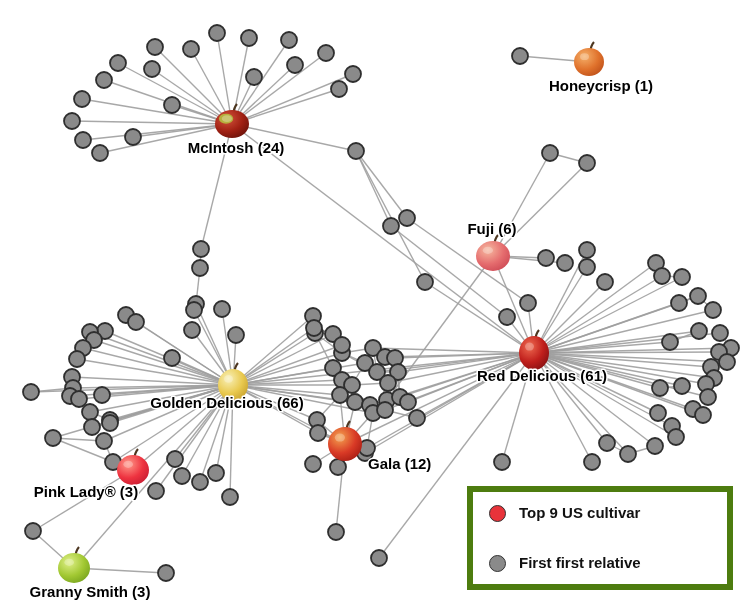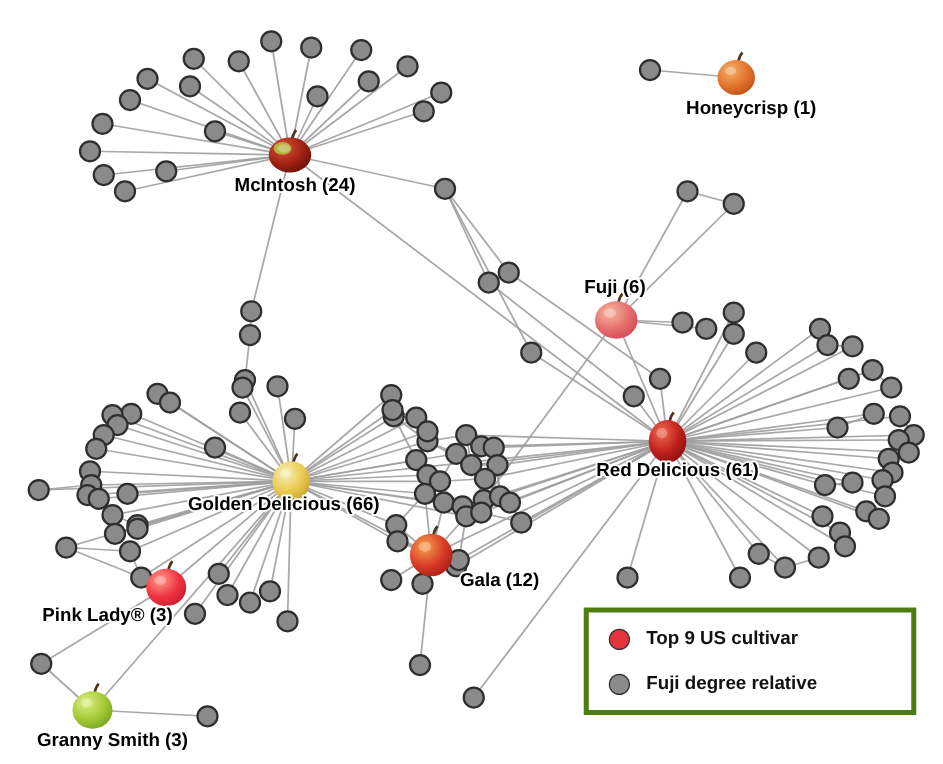"Top 9 US cultivar" .legend { border: 4px solid #4d7c0f -> 6px solid #4d7c0f; height: 86px -> 104px }
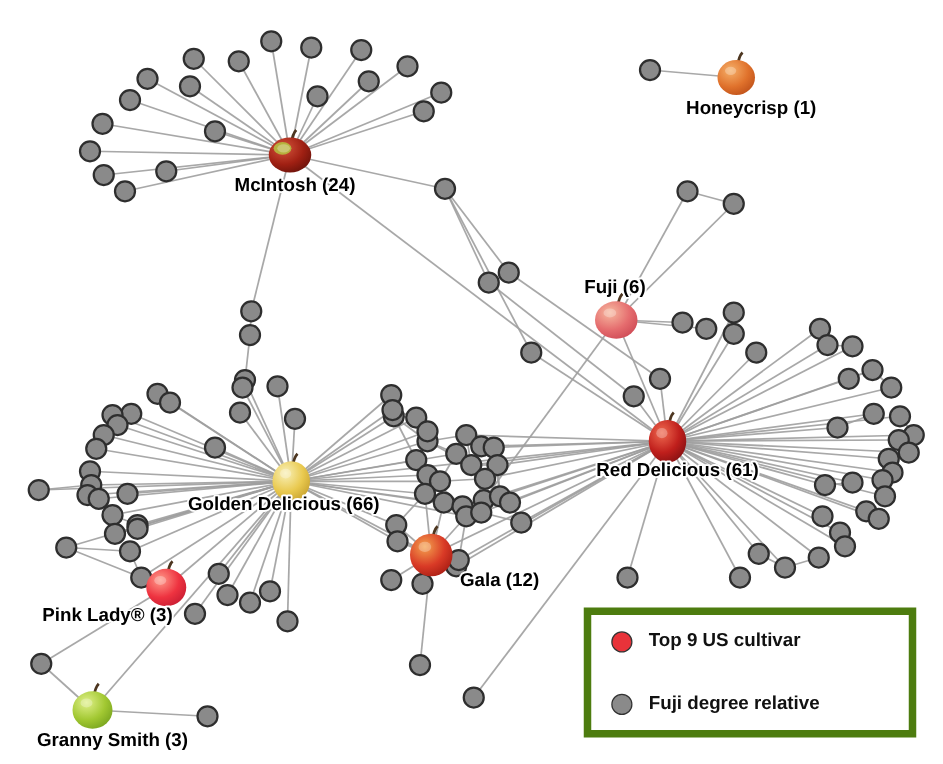"Fuji degree relative" div { text: Fuji degree -> First first }
